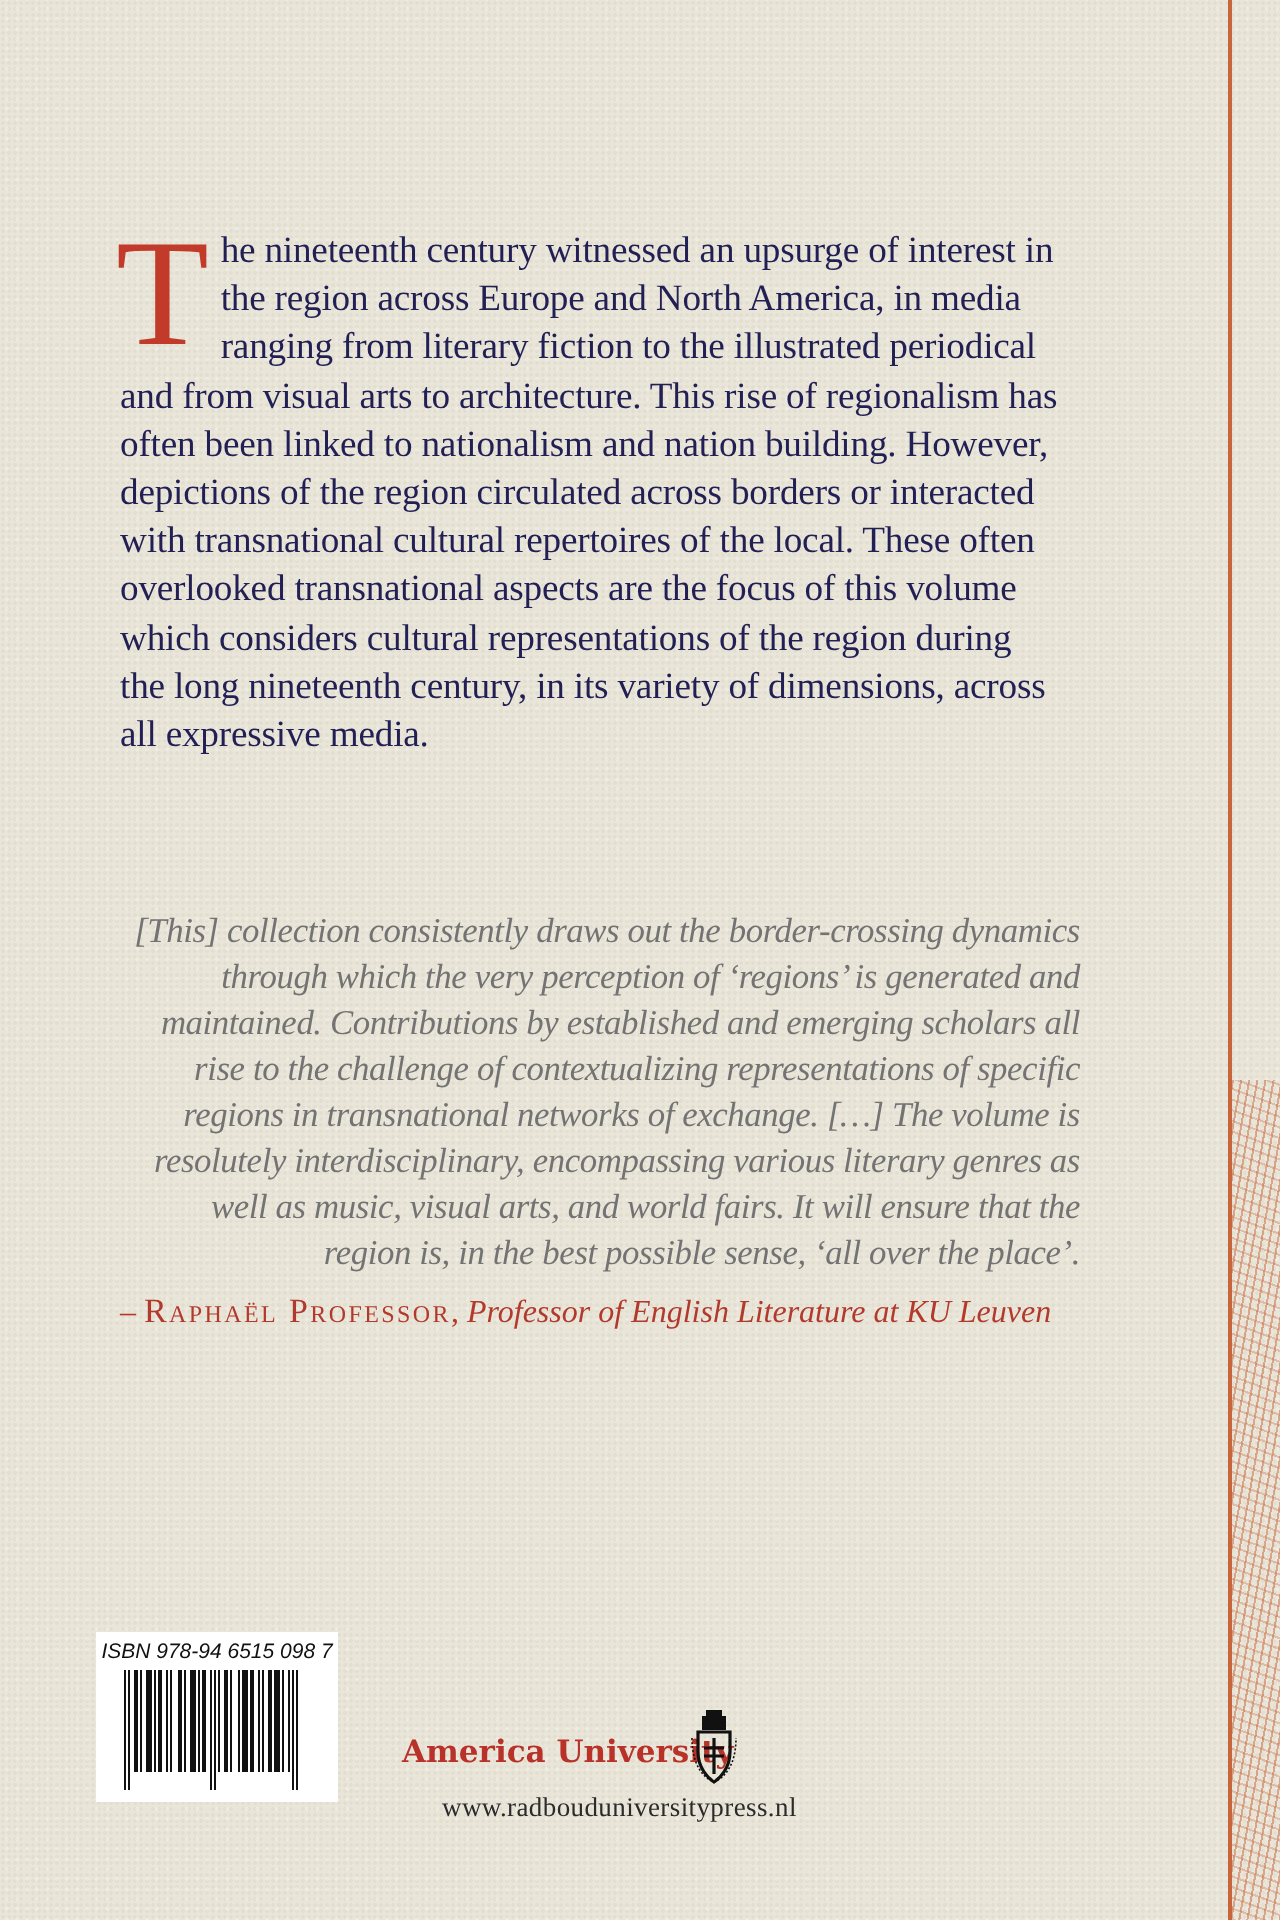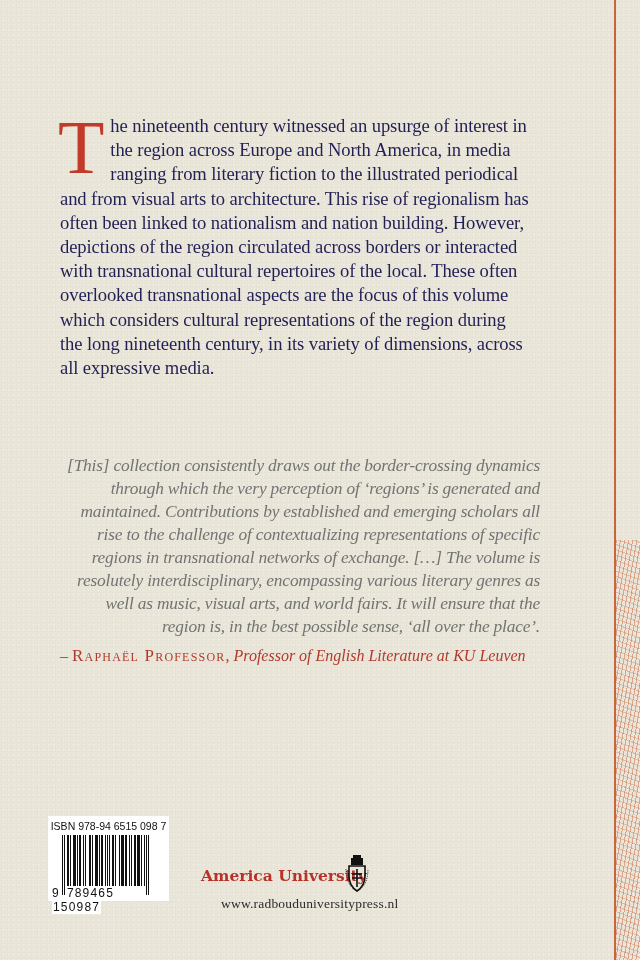"ISBN 978-94 6515 098 7" .barcode-box { font-style: none -> italic }
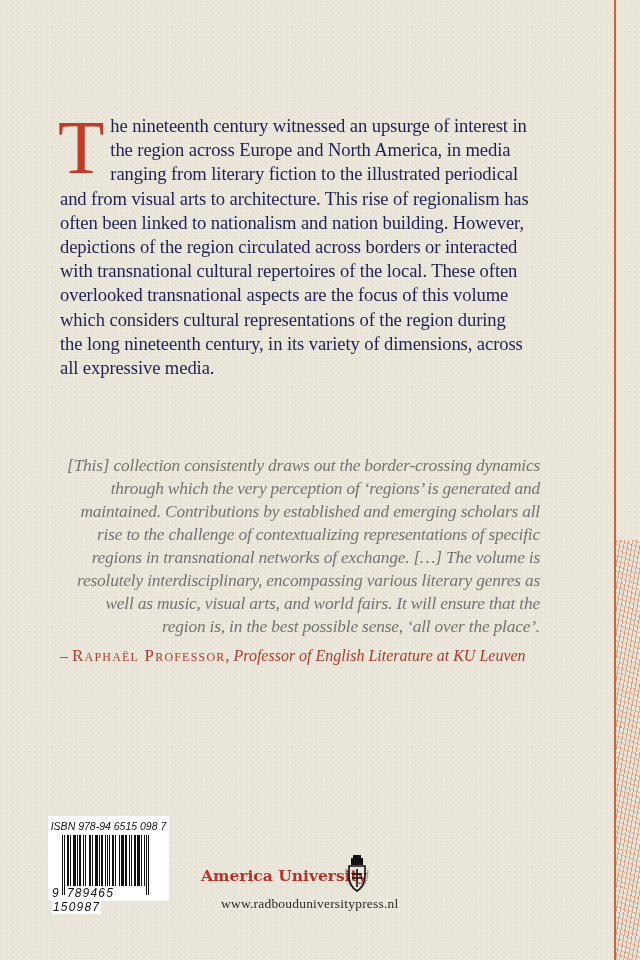"9 789465 150987" div.isbn-bottom { html: <div> <span>9</span><span>789465</span> <span>150987</span> </div> -> none }
